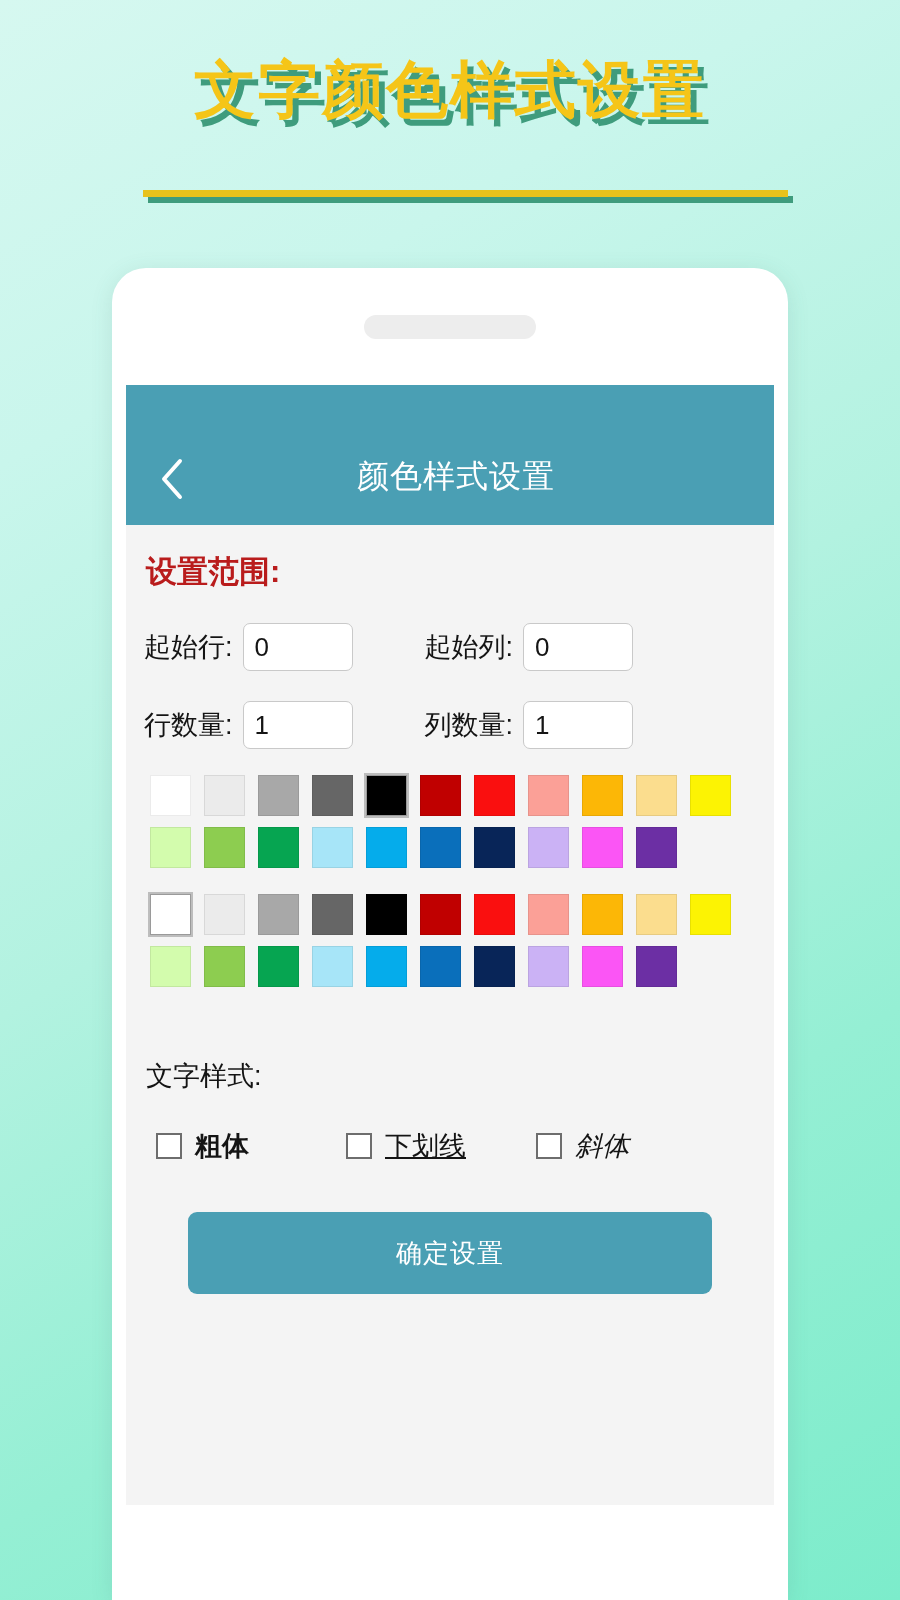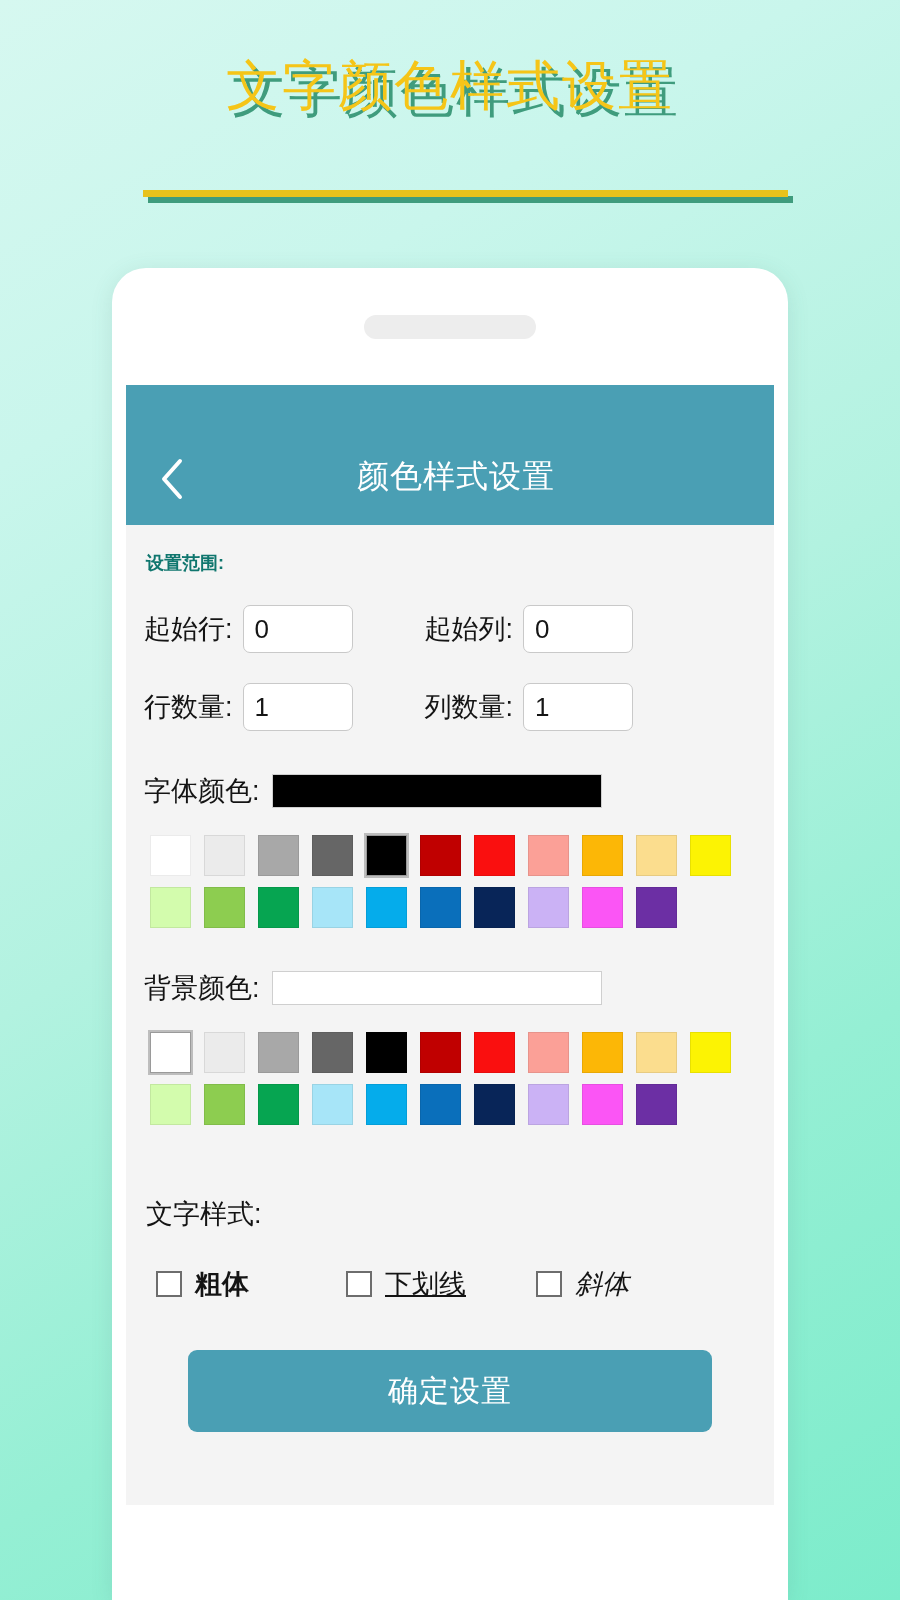"文字颜色样式设置" .page-title { font-size: 54px -> 62px; font-weight: normal -> bold }
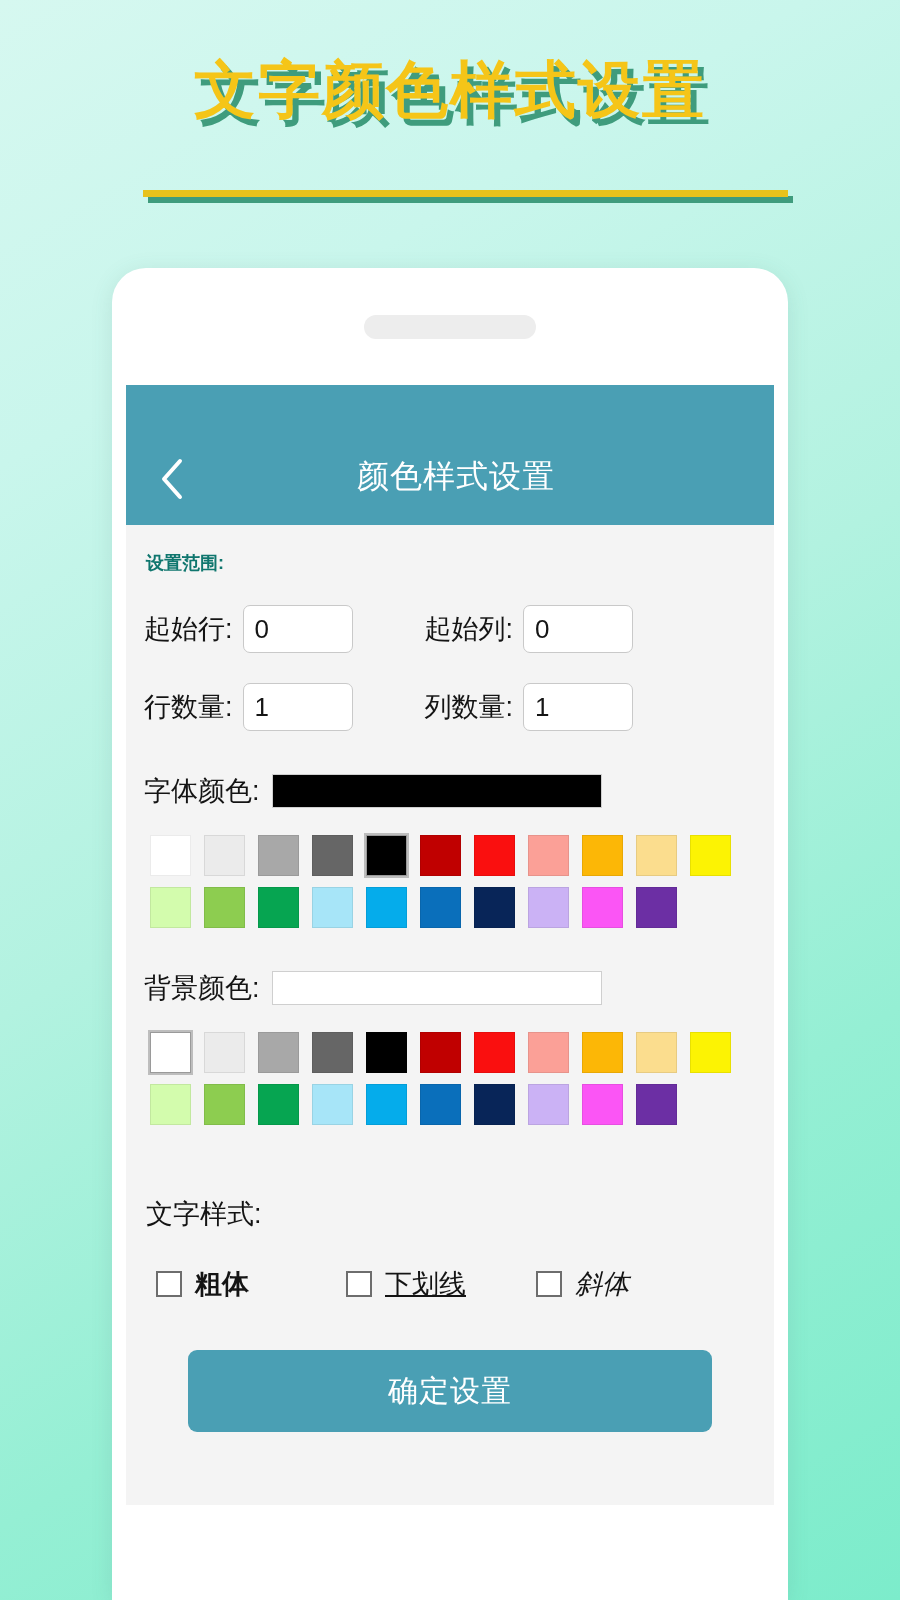"设置范围:" .section-heading { color: #0f766e -> #b91c1c; font-size: 18px -> 31px }
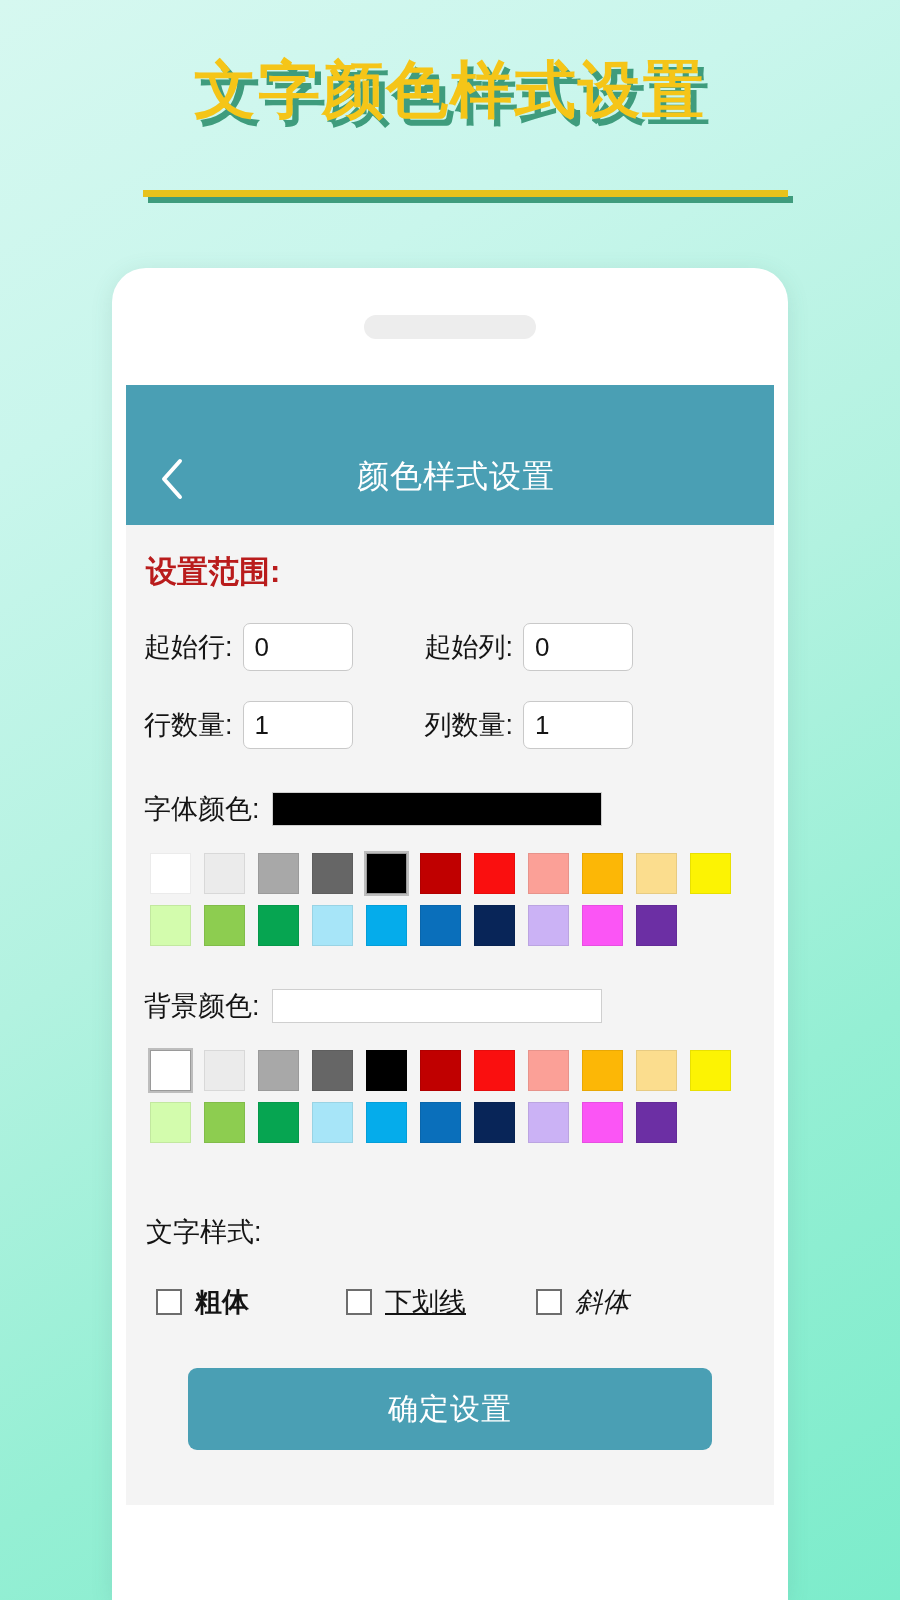"字体颜色:" div.color-line { html: <div> <span>字体颜色:</span> <div></div> </div> -> none }
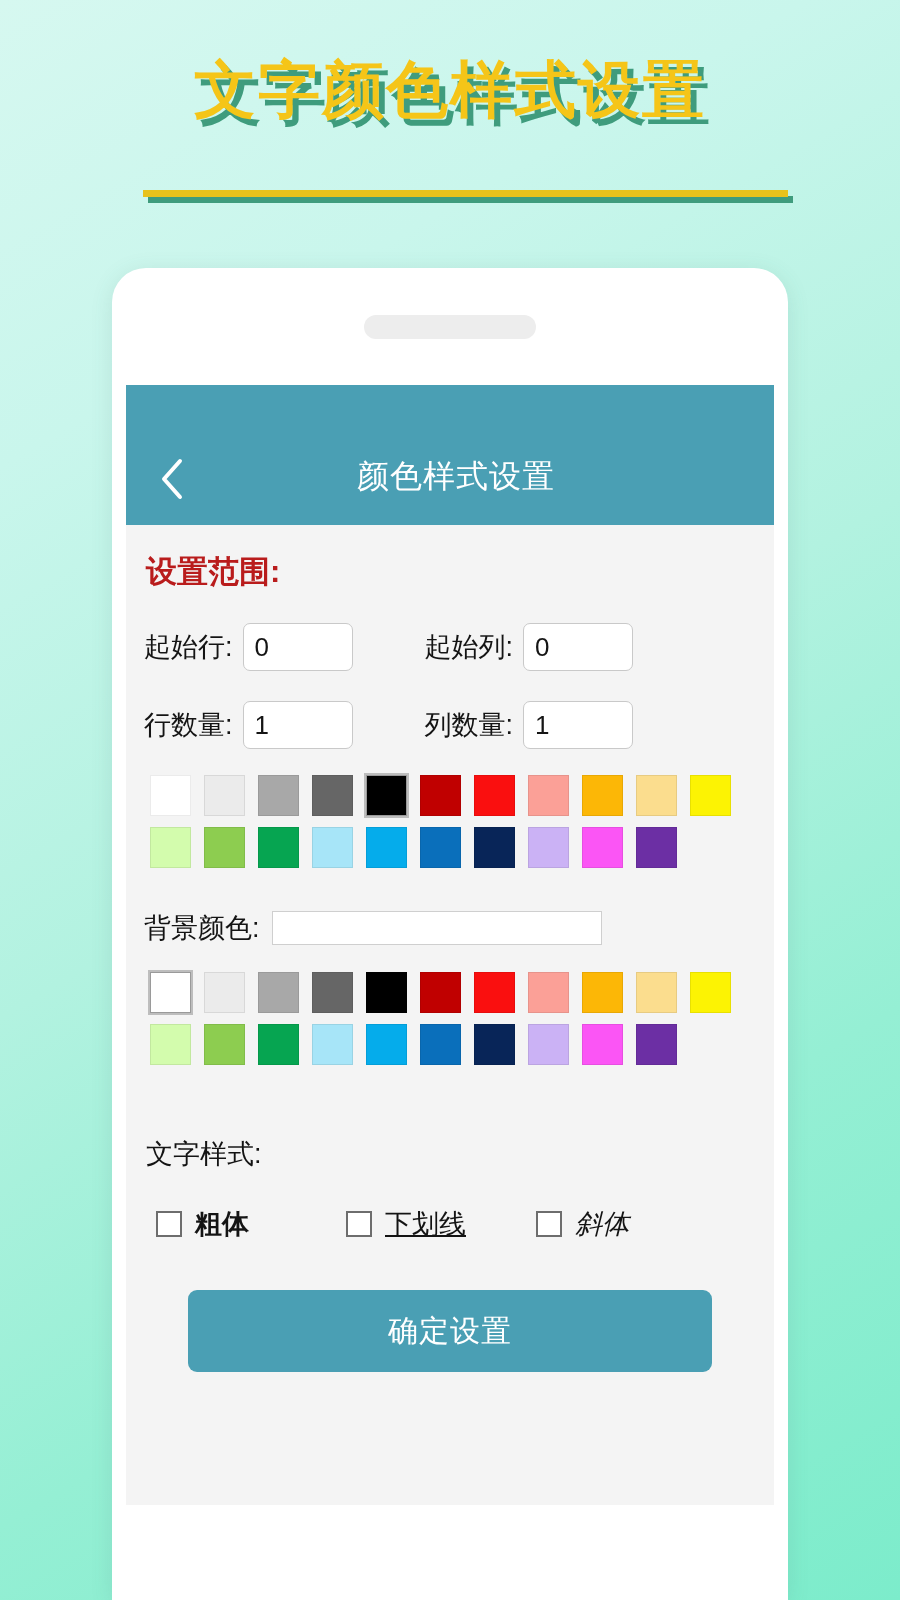"背景颜色:" div.color-line { html: <div> <span>背景颜色:</span> <div></div> </div> -> none }
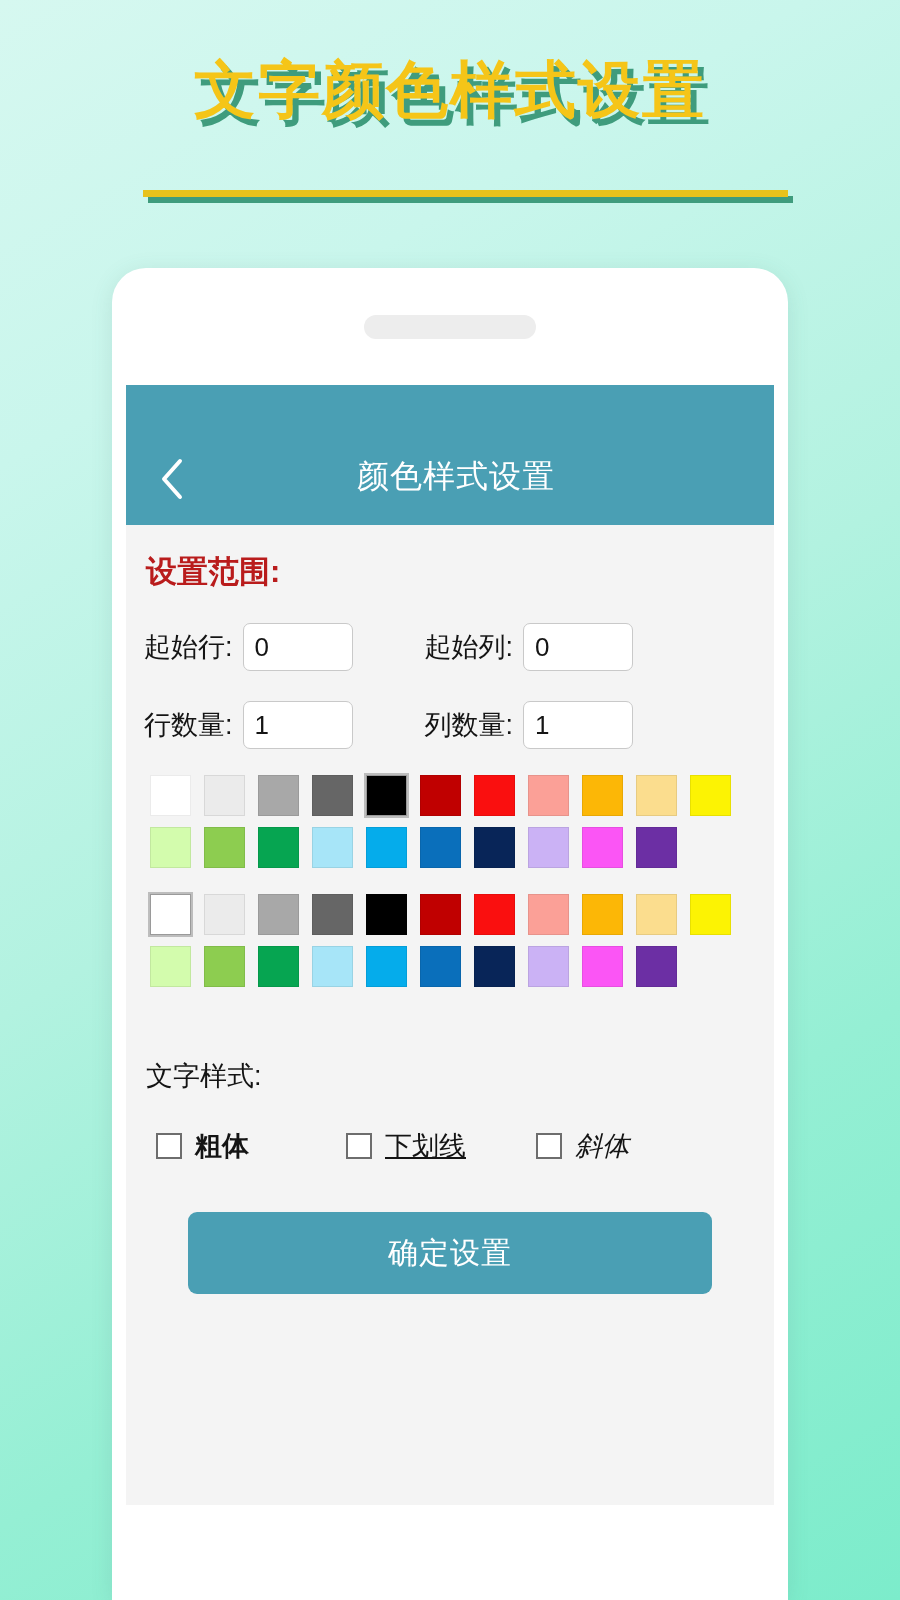"确定设置" .submit-btn { font-size: 30px -> 26px }
